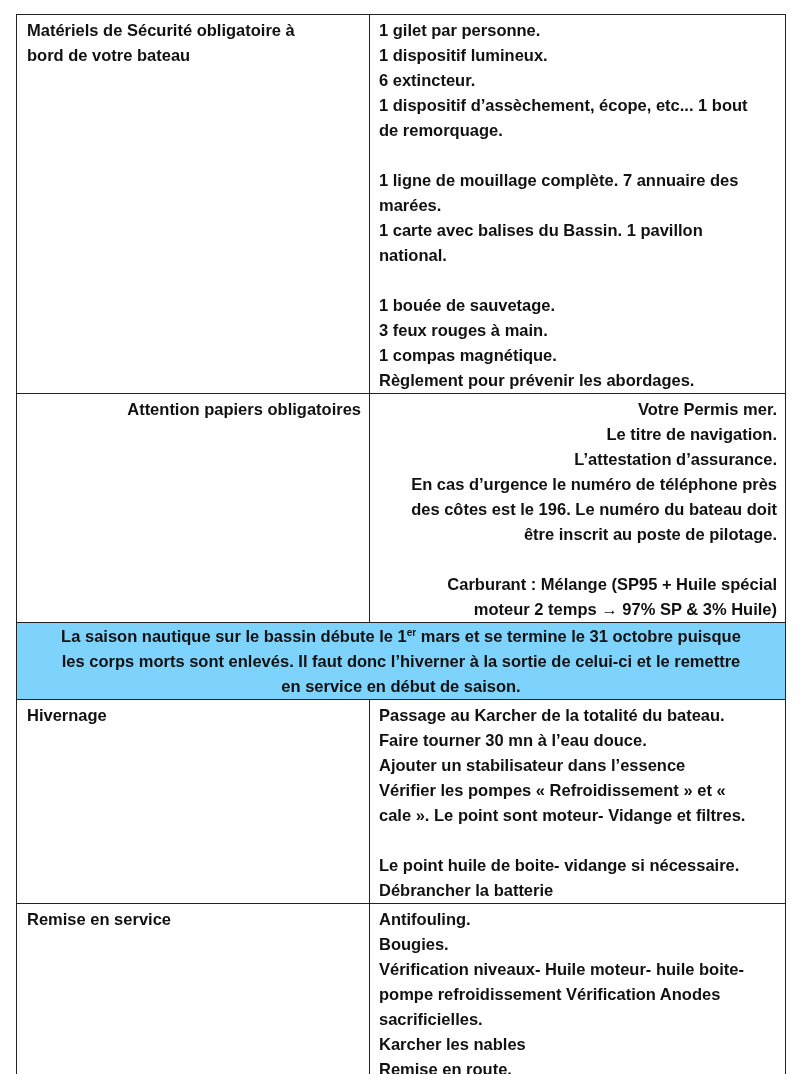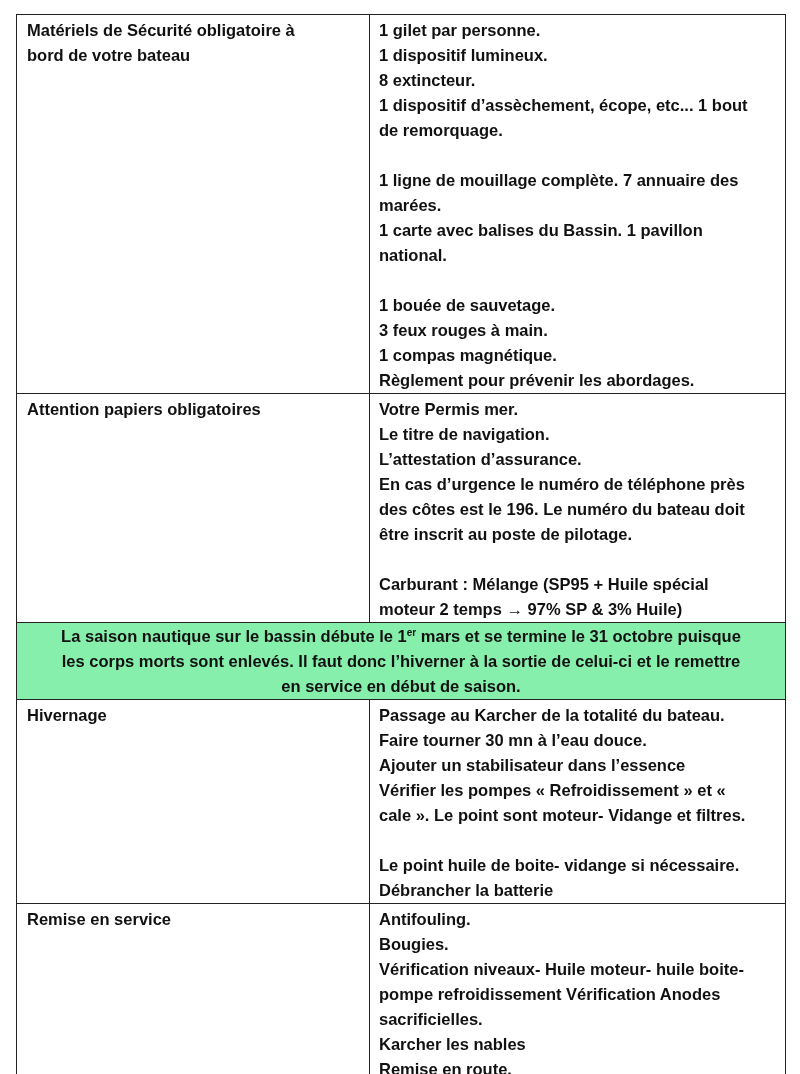"8 extincteur." span.line { text: 8 -> 6 }
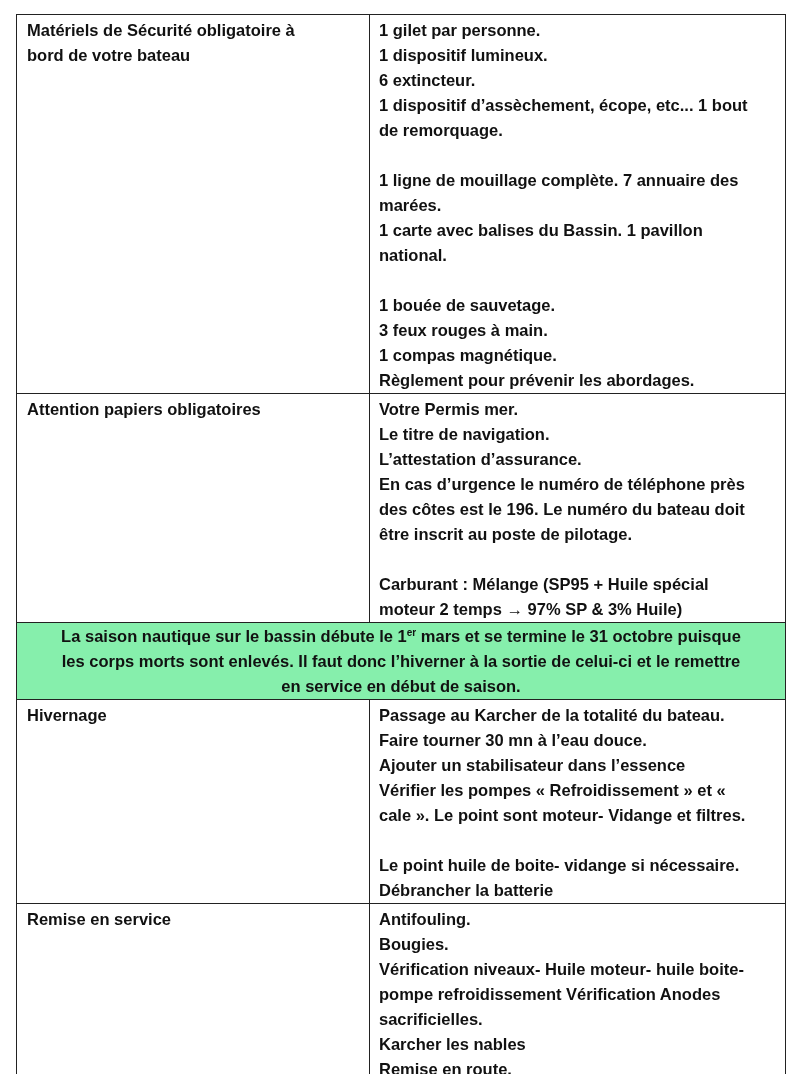"Attention papiers obligatoires" tr.r2 td { text-align: none -> right }
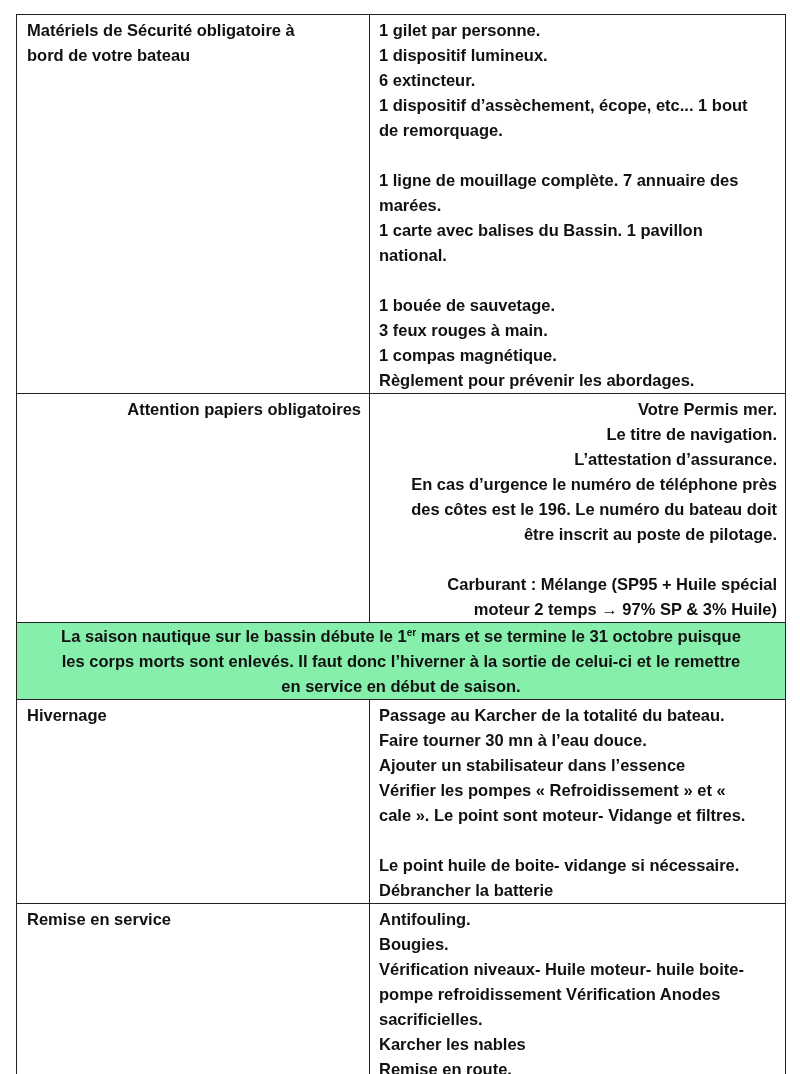"La saison nautique sur le" tr.banner td { background: #86efac -> #7dd3fc }
